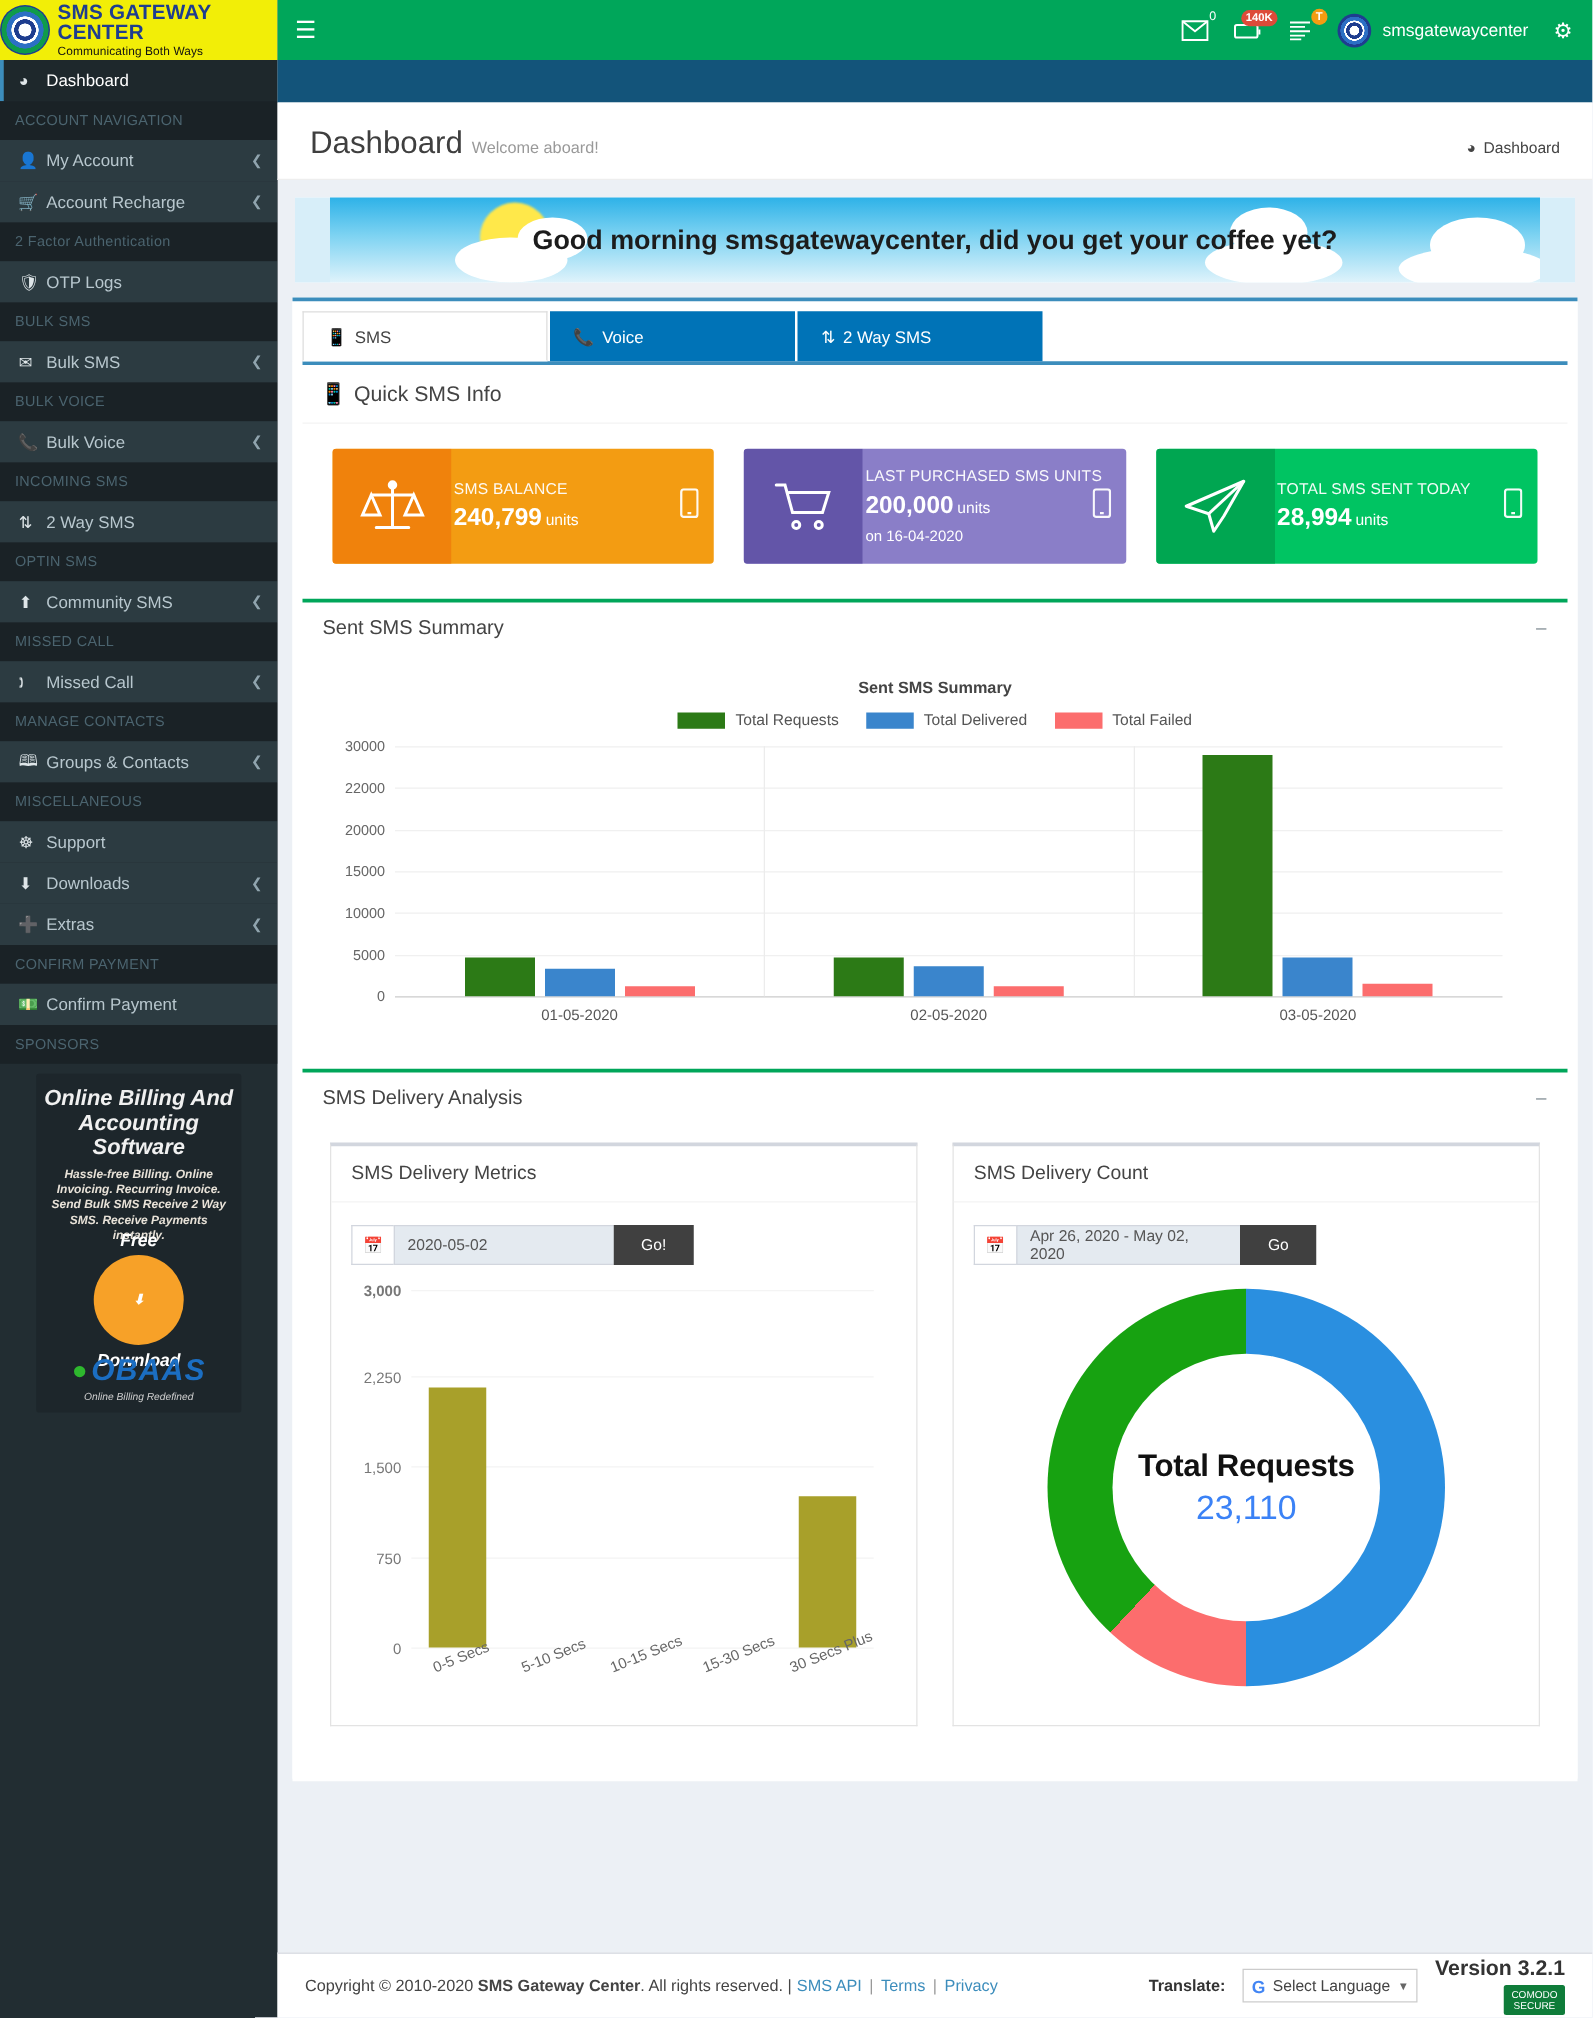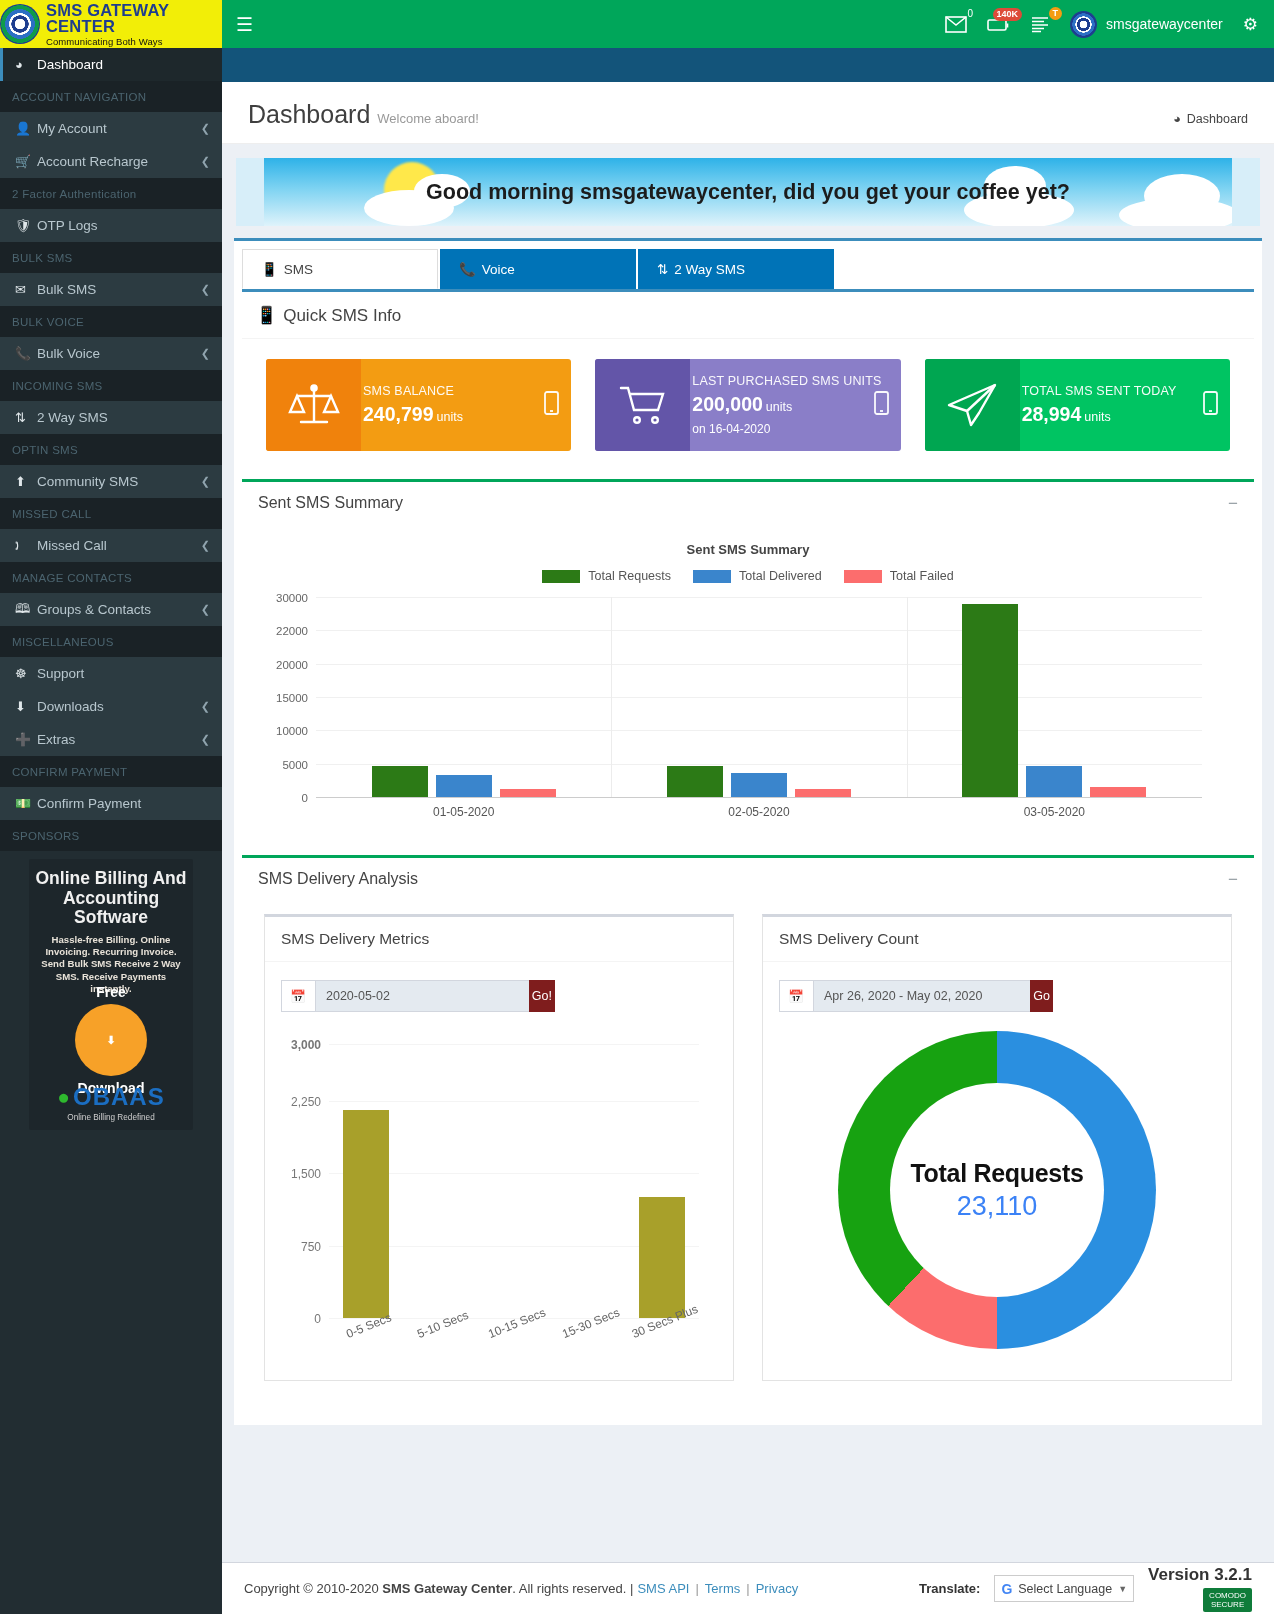"Online Billing And Accounting Software" .sponsor-wrap { font-style: none -> italic }
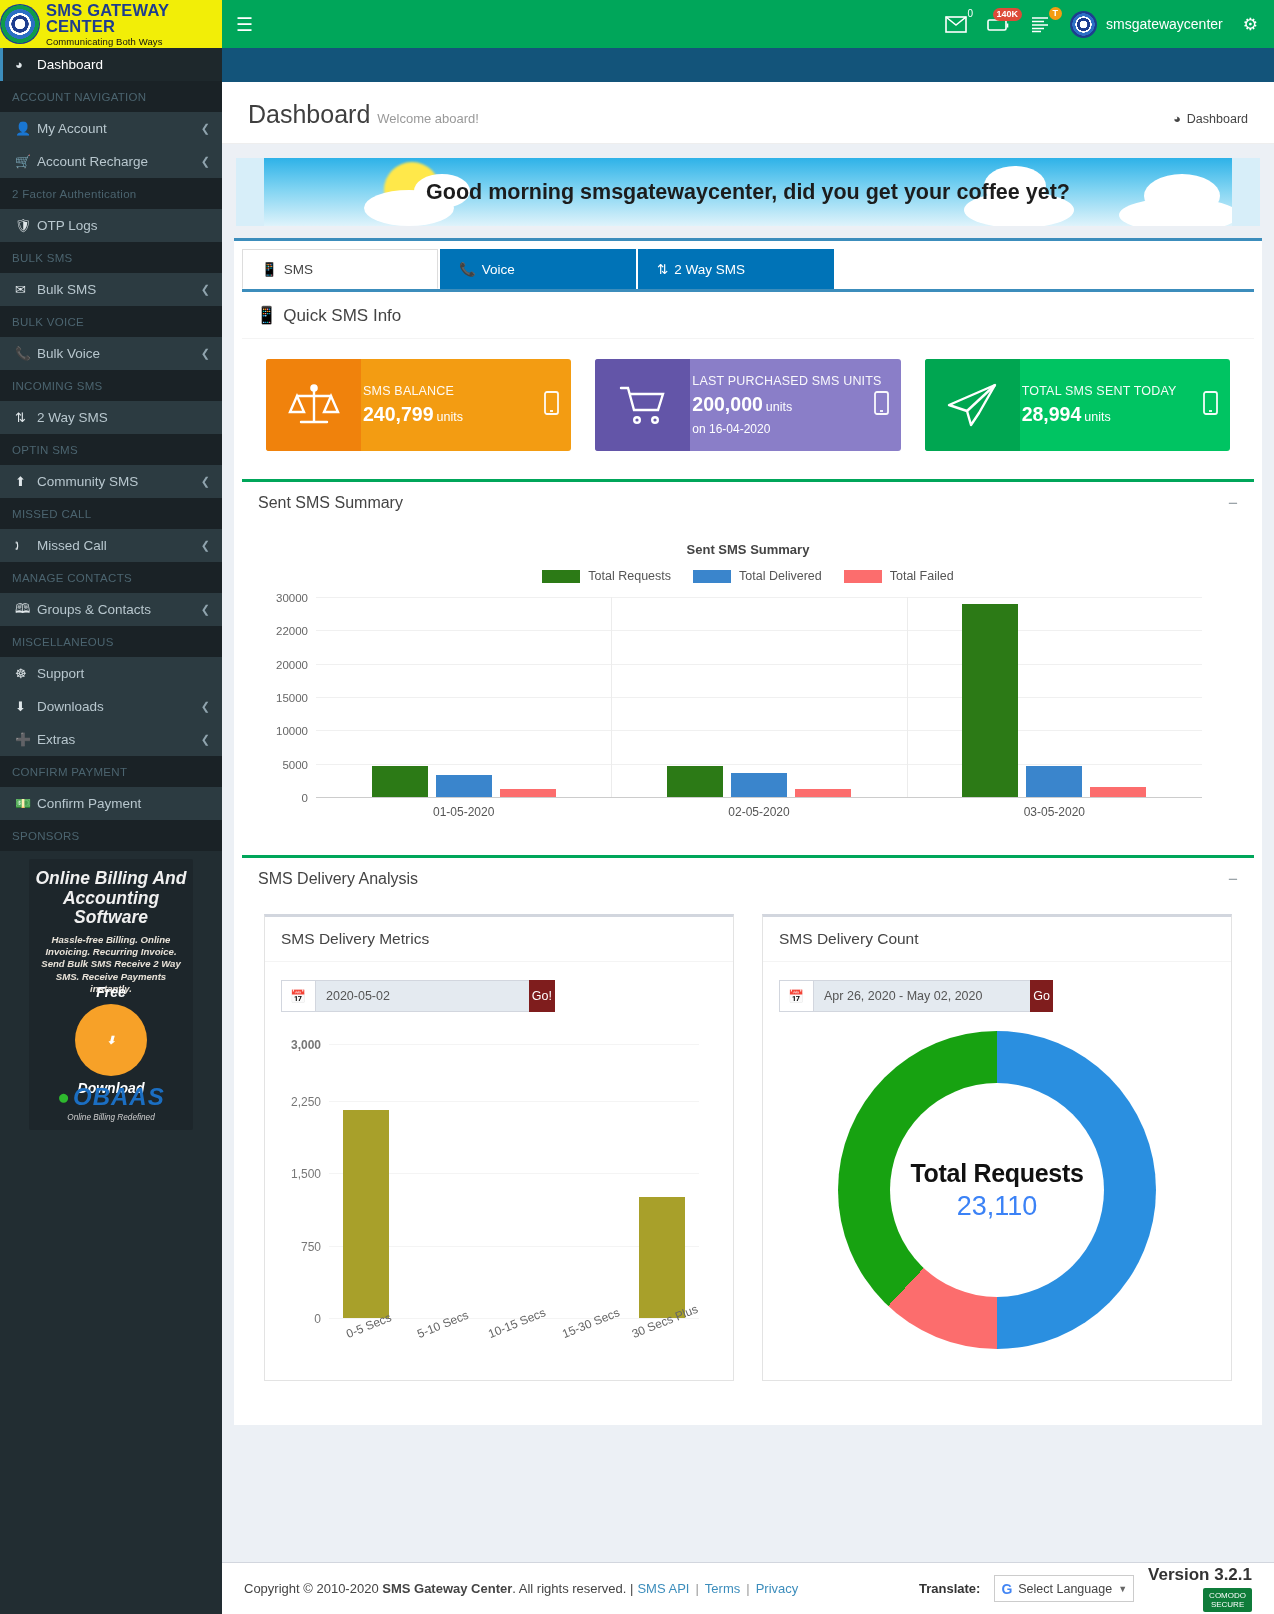"Go!" .dg-btn { background: #7f1d1d -> #404040; padding: 0 3px -> 0 22px }
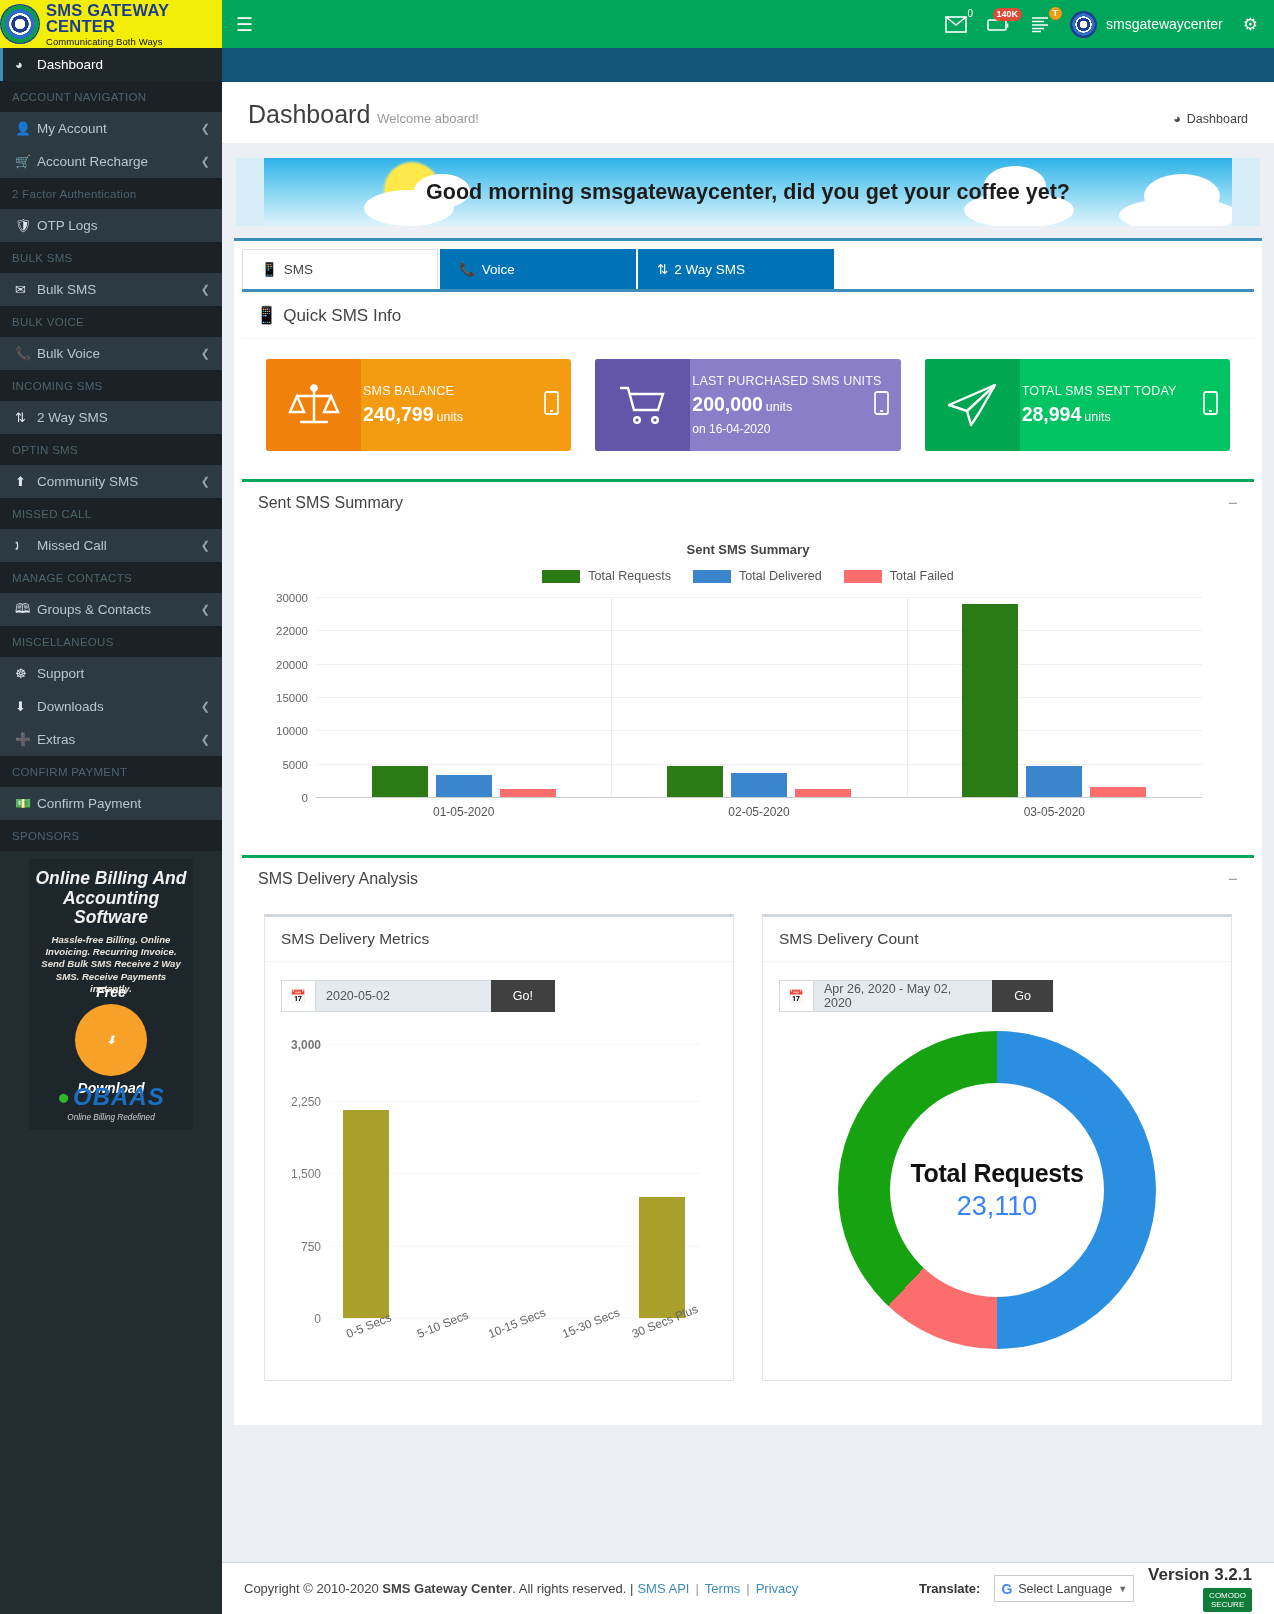"3,000" div.m-gridline { top: 16px -> 4px }
